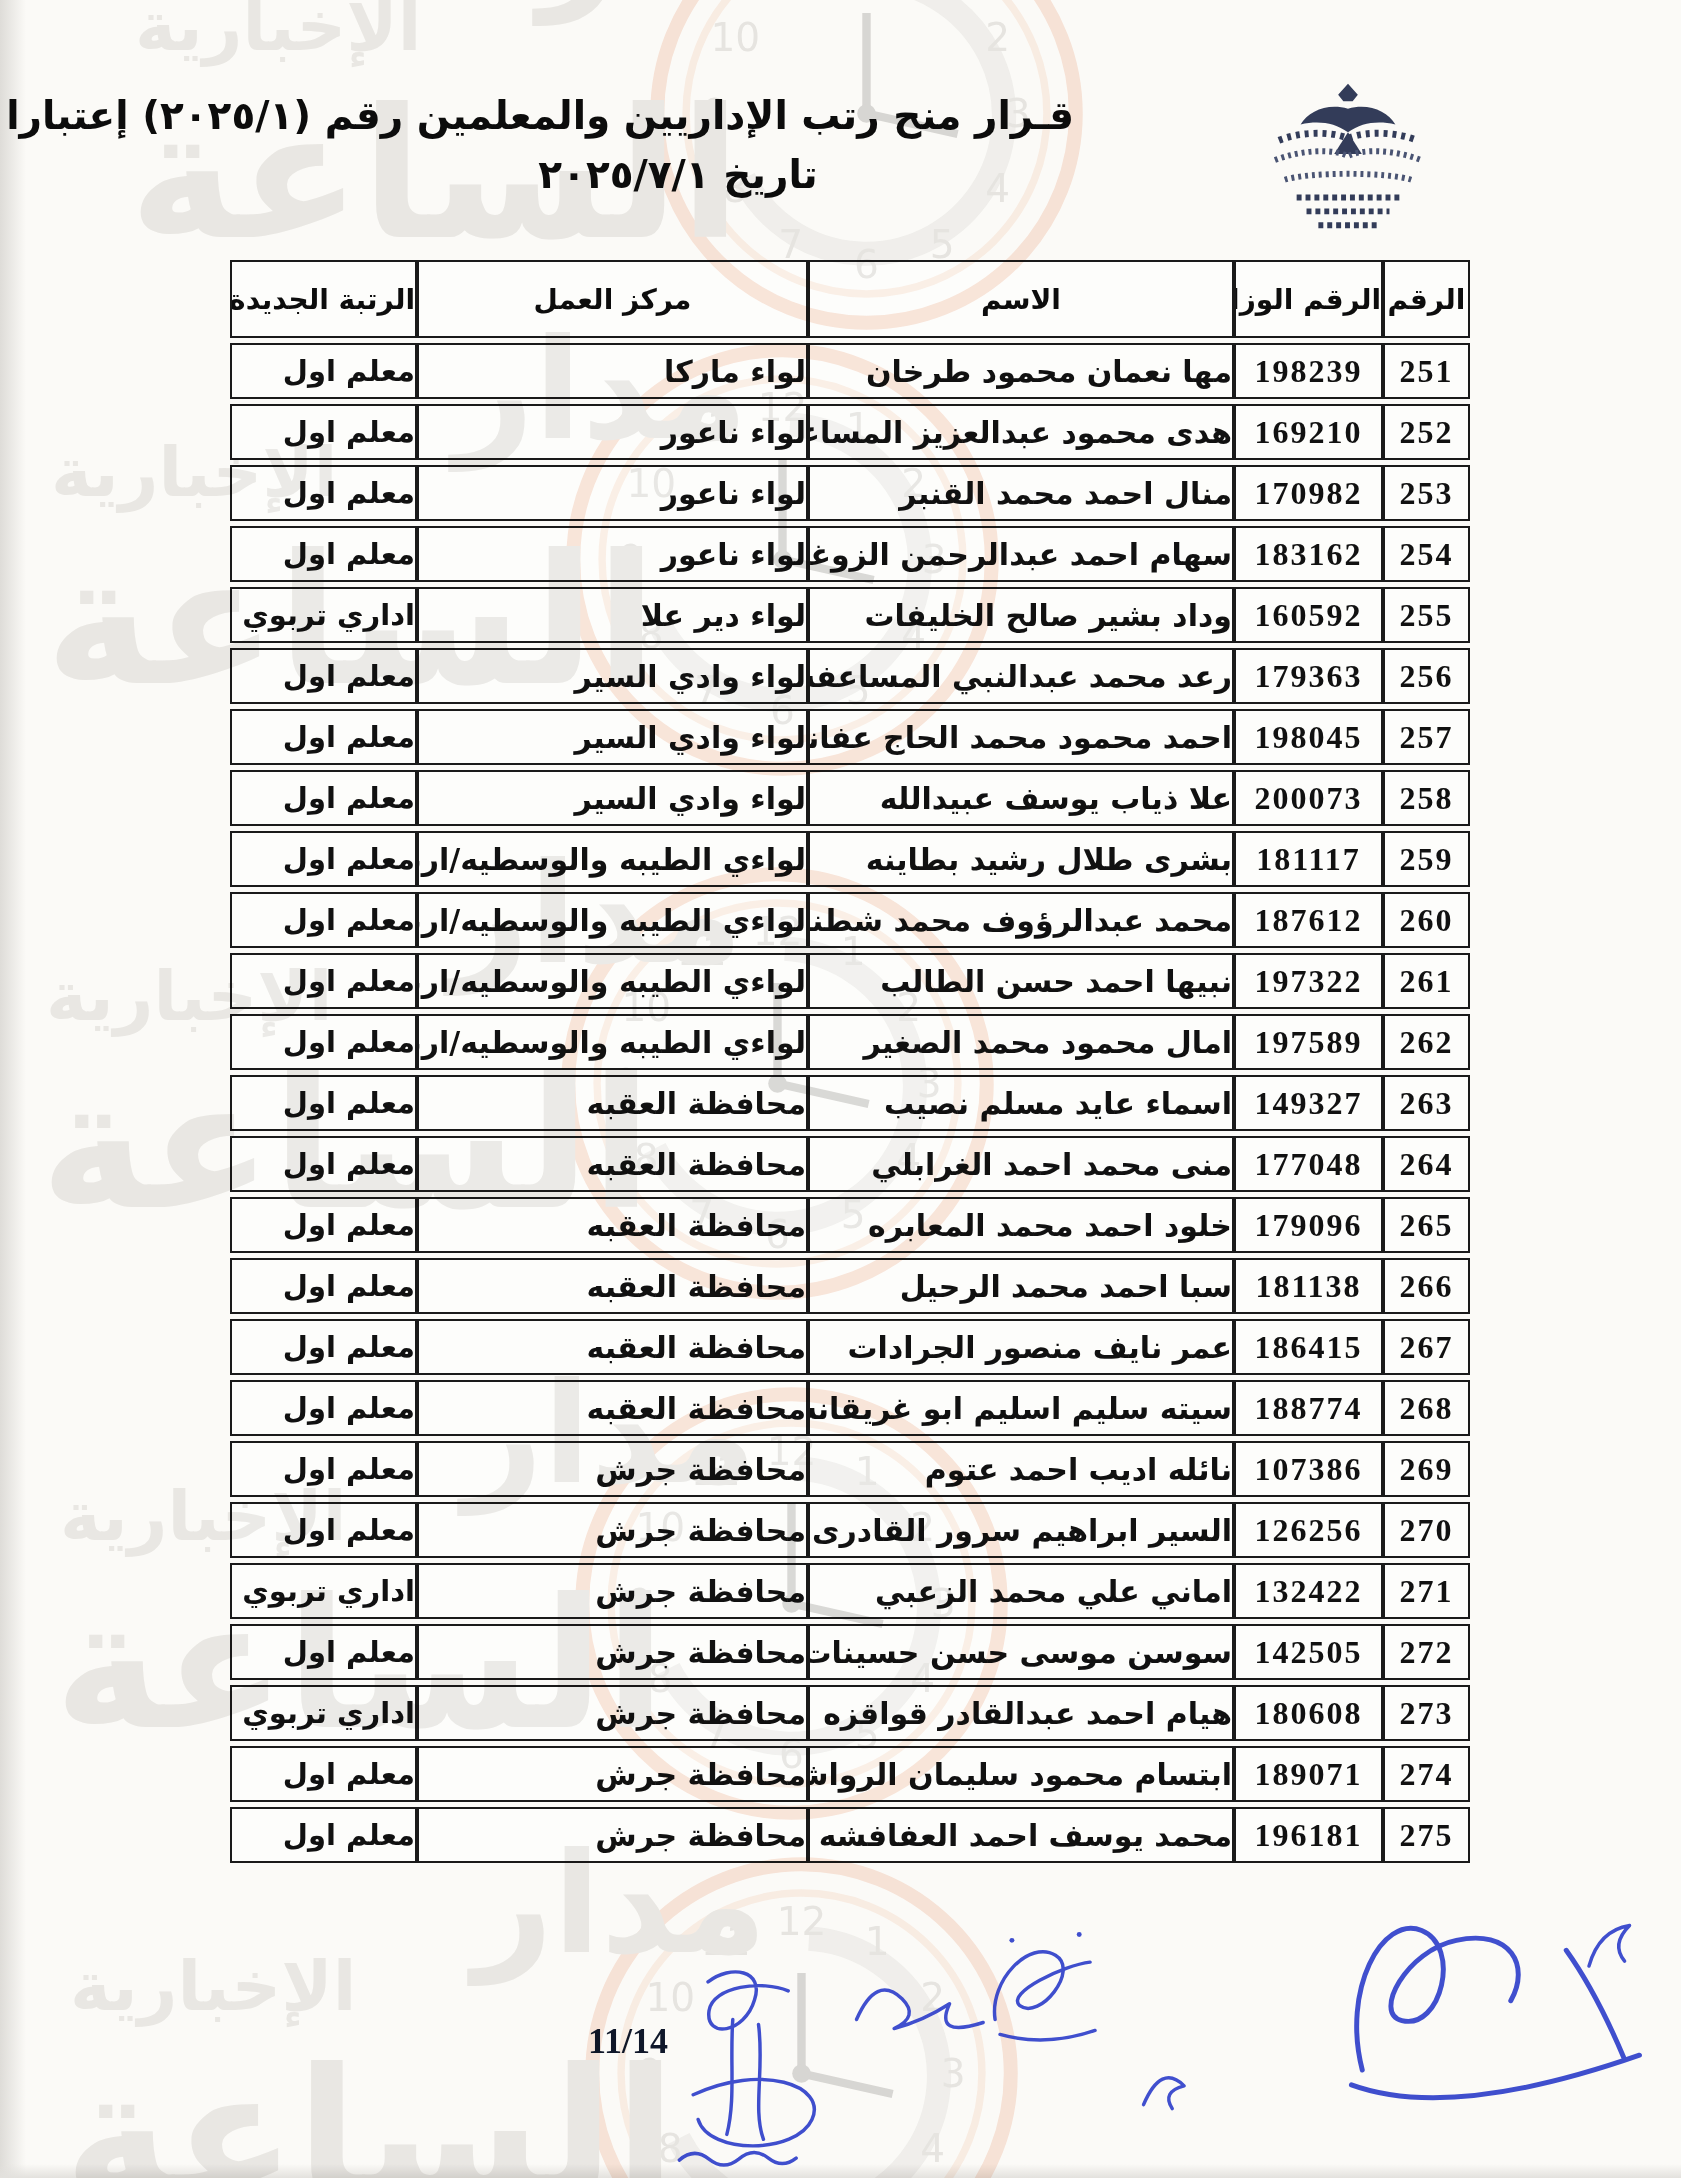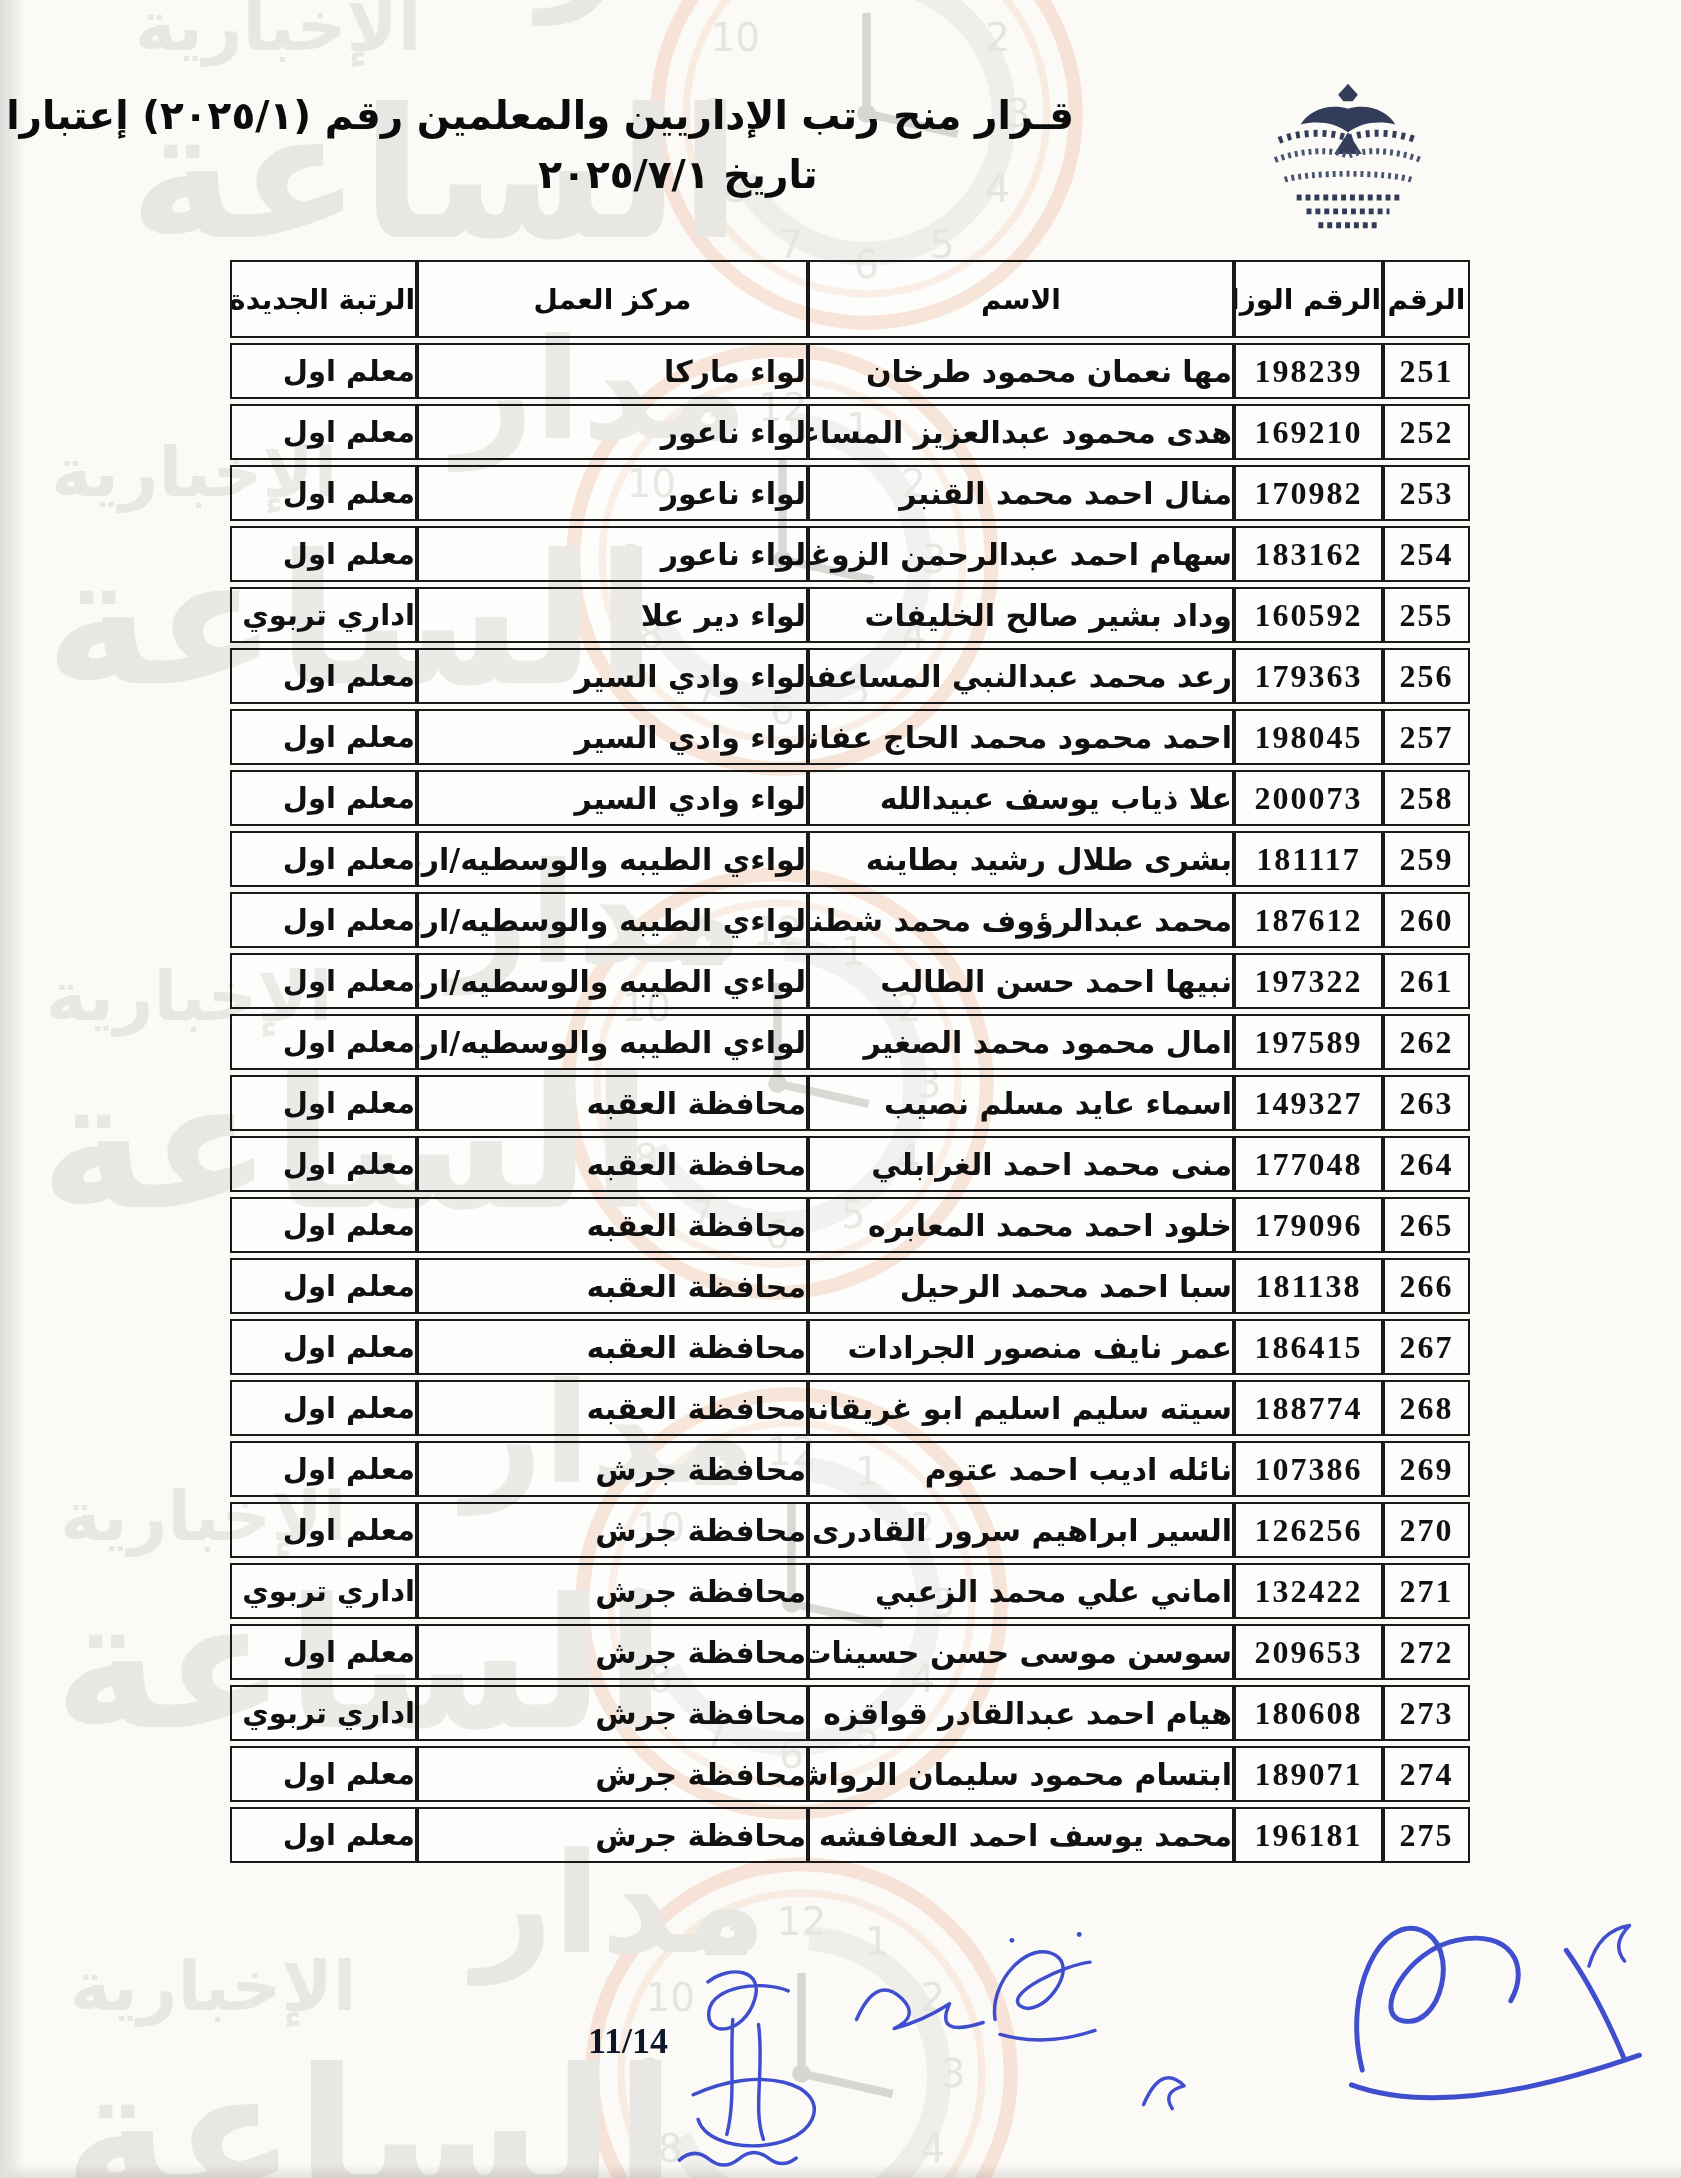"209653" td.ministry { text: 209653 -> 142505 }
